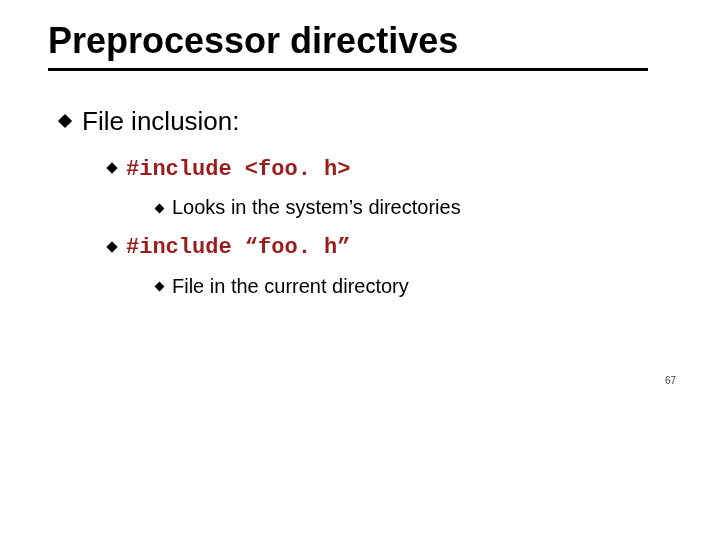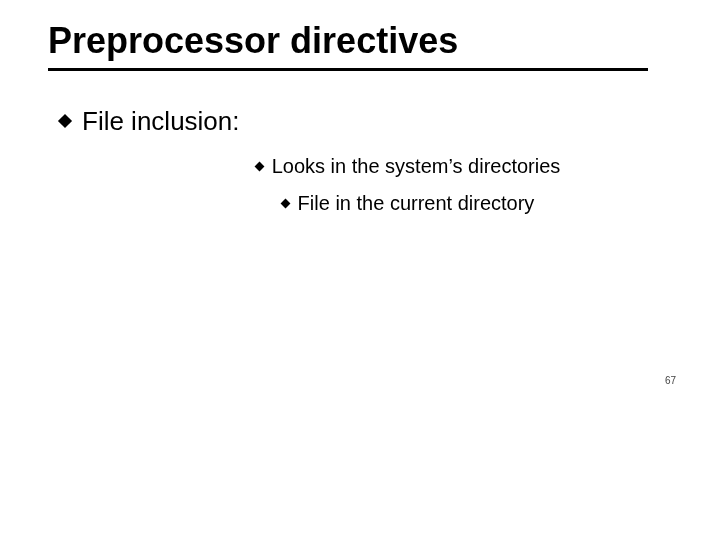"#include <foo. h>" div.lvl2 { html: none -> <div> <span></span><span>#include &lt;foo. h&gt;</span> </div> }
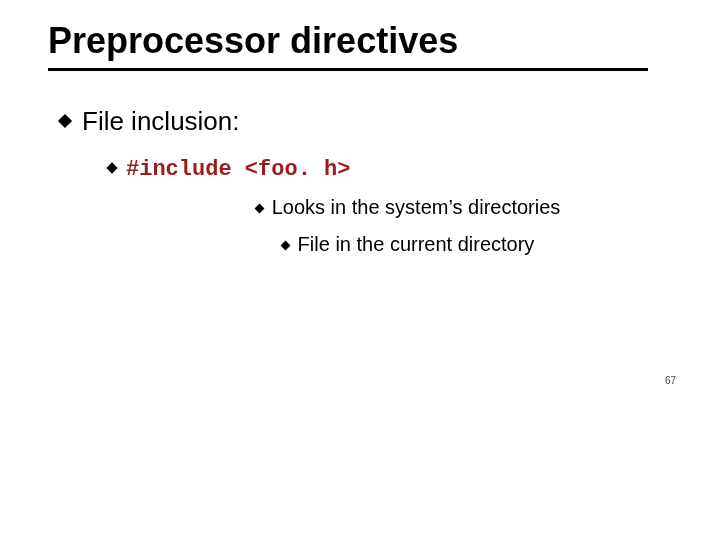"Looks in the system’s directories" .lvl3 { text-align: center -> none }
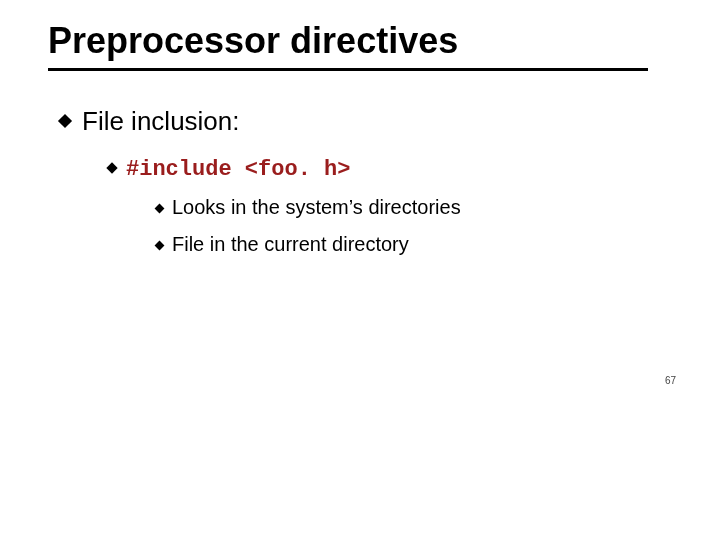"#include “foo. h”" div.lvl2 { html: none -> <div> <span></span><span>#include “foo. h”</span> </div> }
